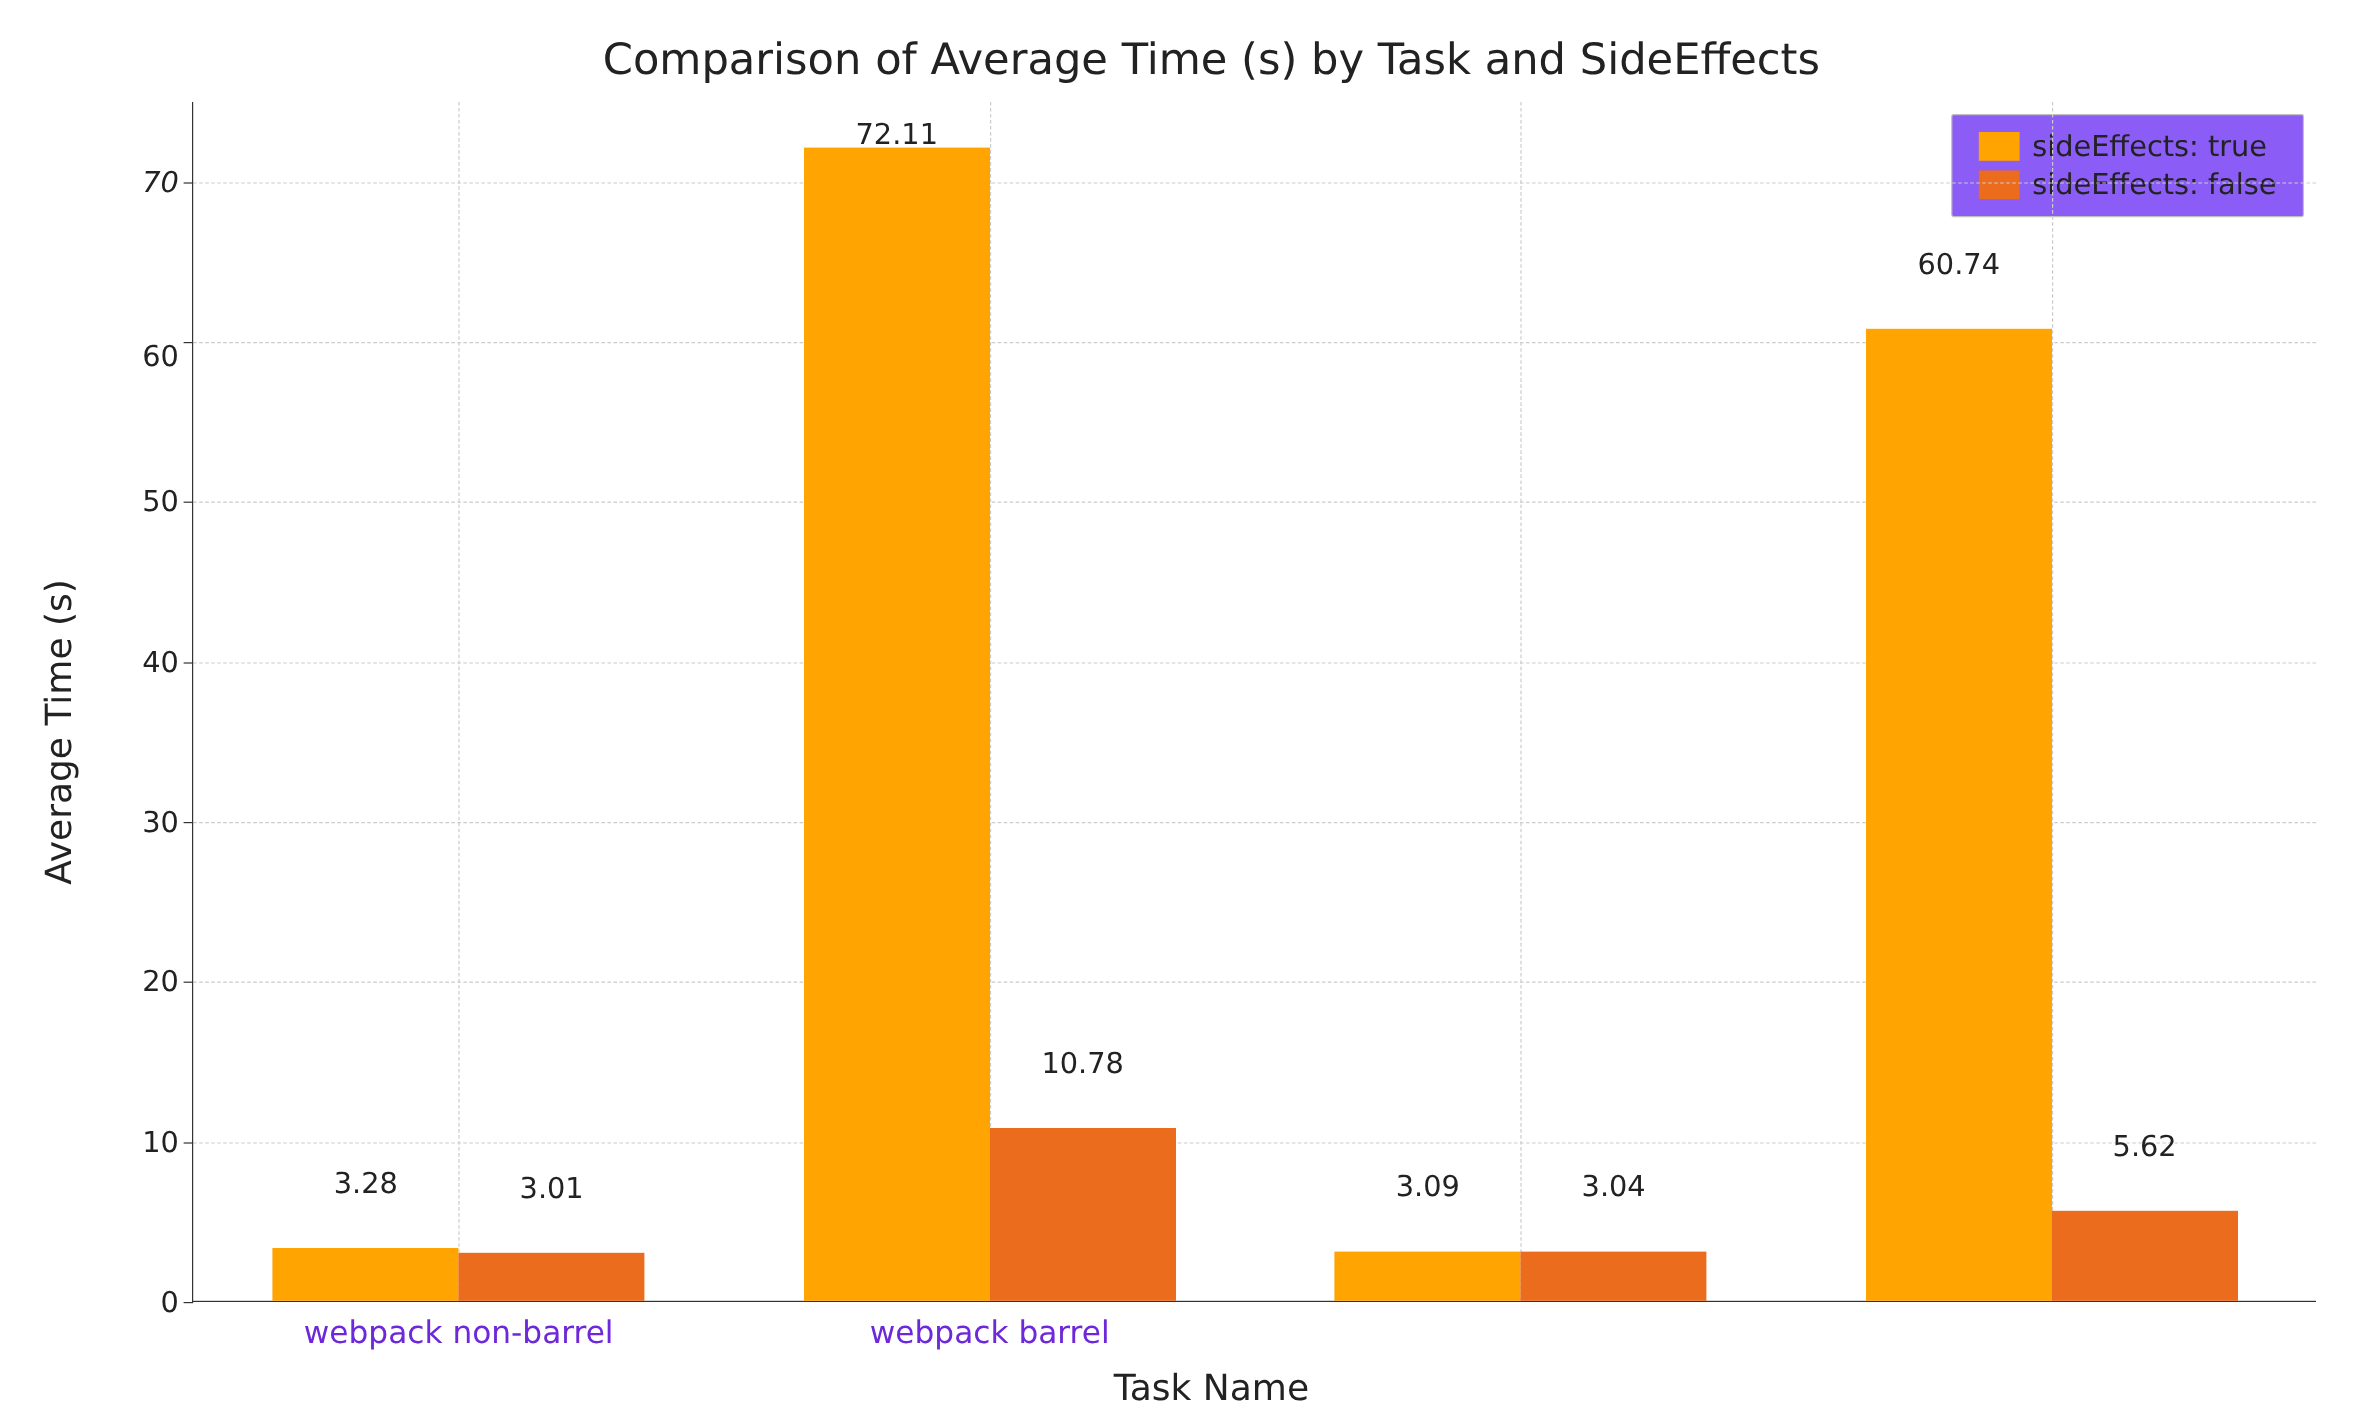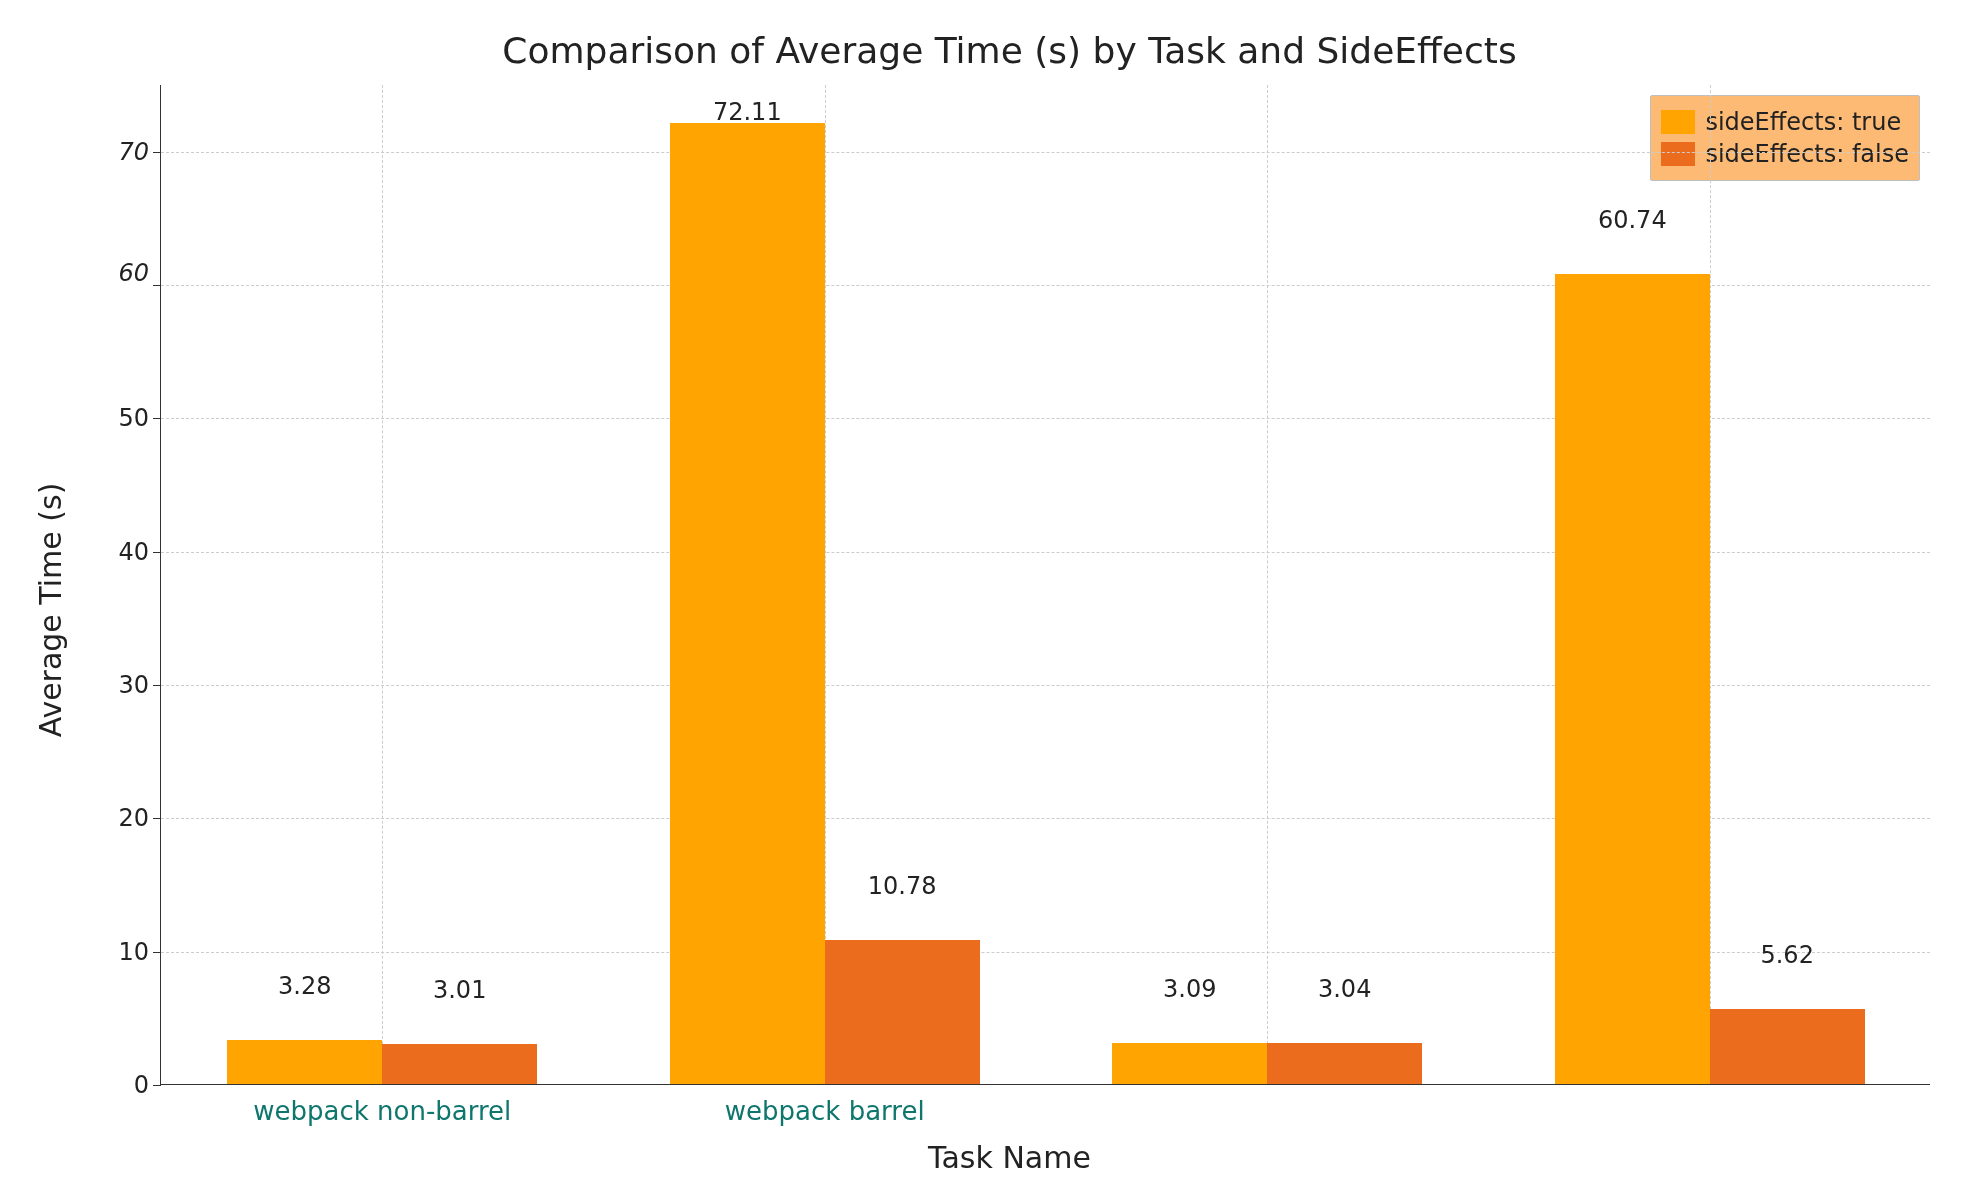"sideEffects: true" .legend { background: #fdba74 -> #8b5cf6; padding: 10px 10px -> 10px 22px }
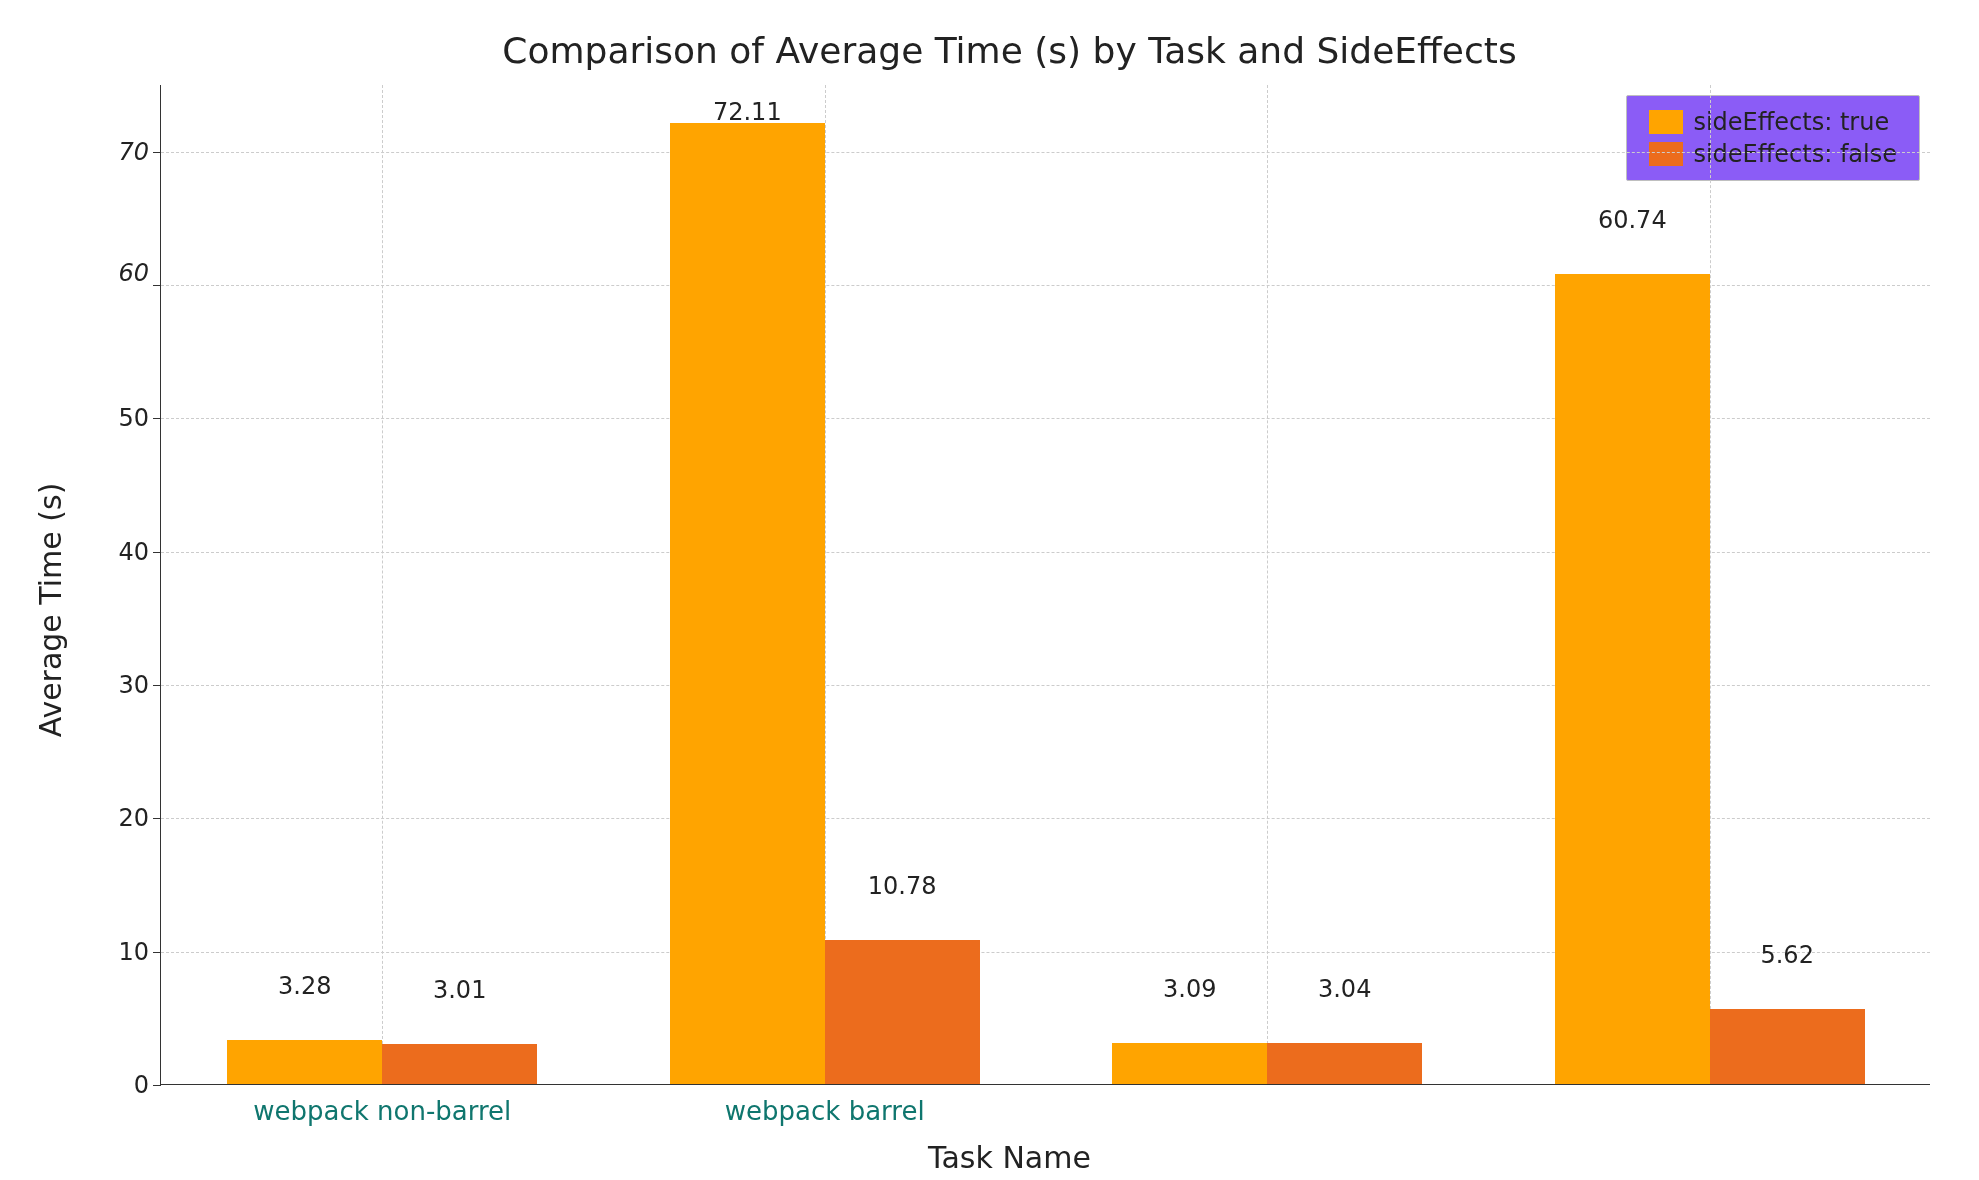"60" div.y-tick { font-style: italic -> none; top: 188px -> 212px }
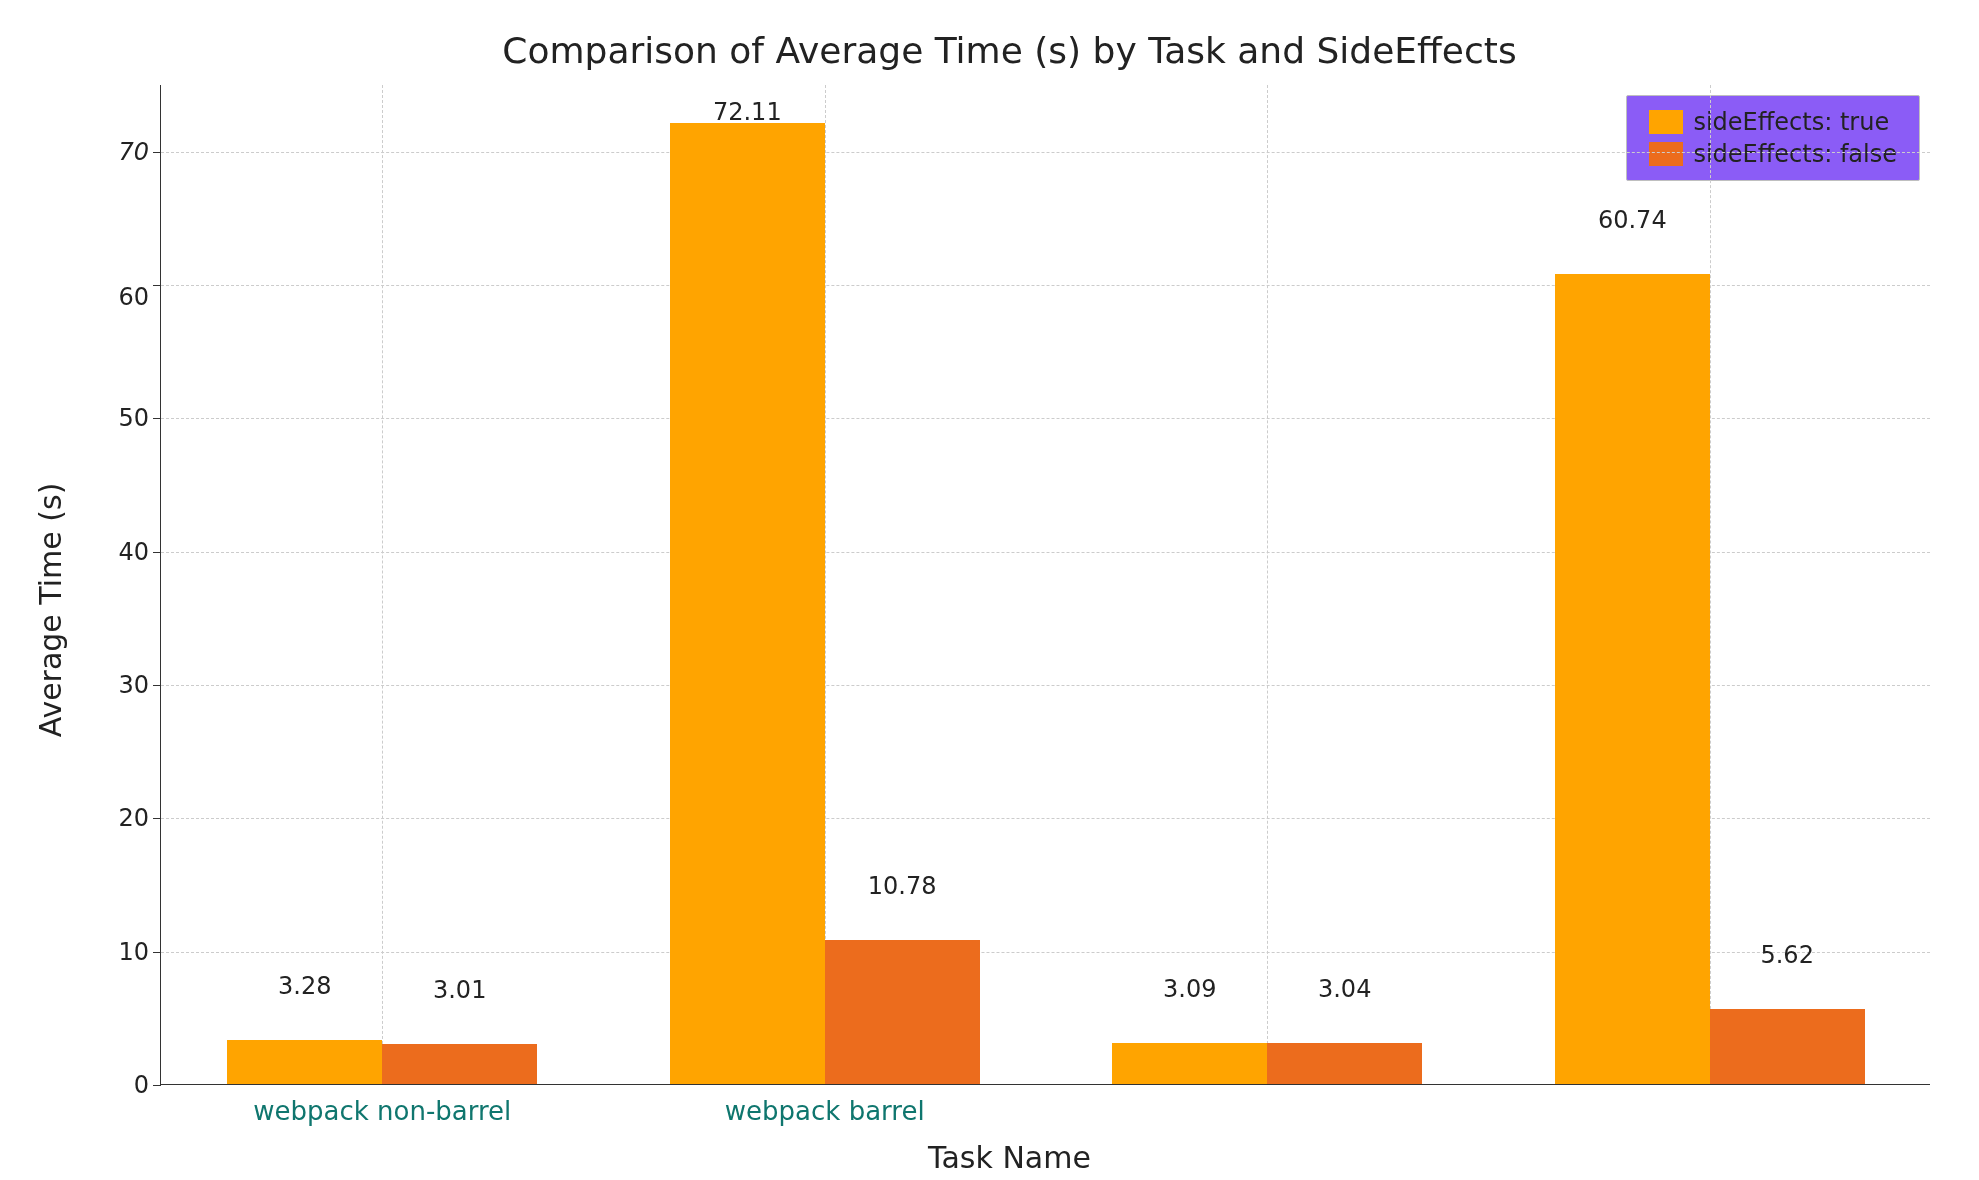"webpack non-barrel" .x-cat-label { color: #0f766e -> #6d28d9 }
